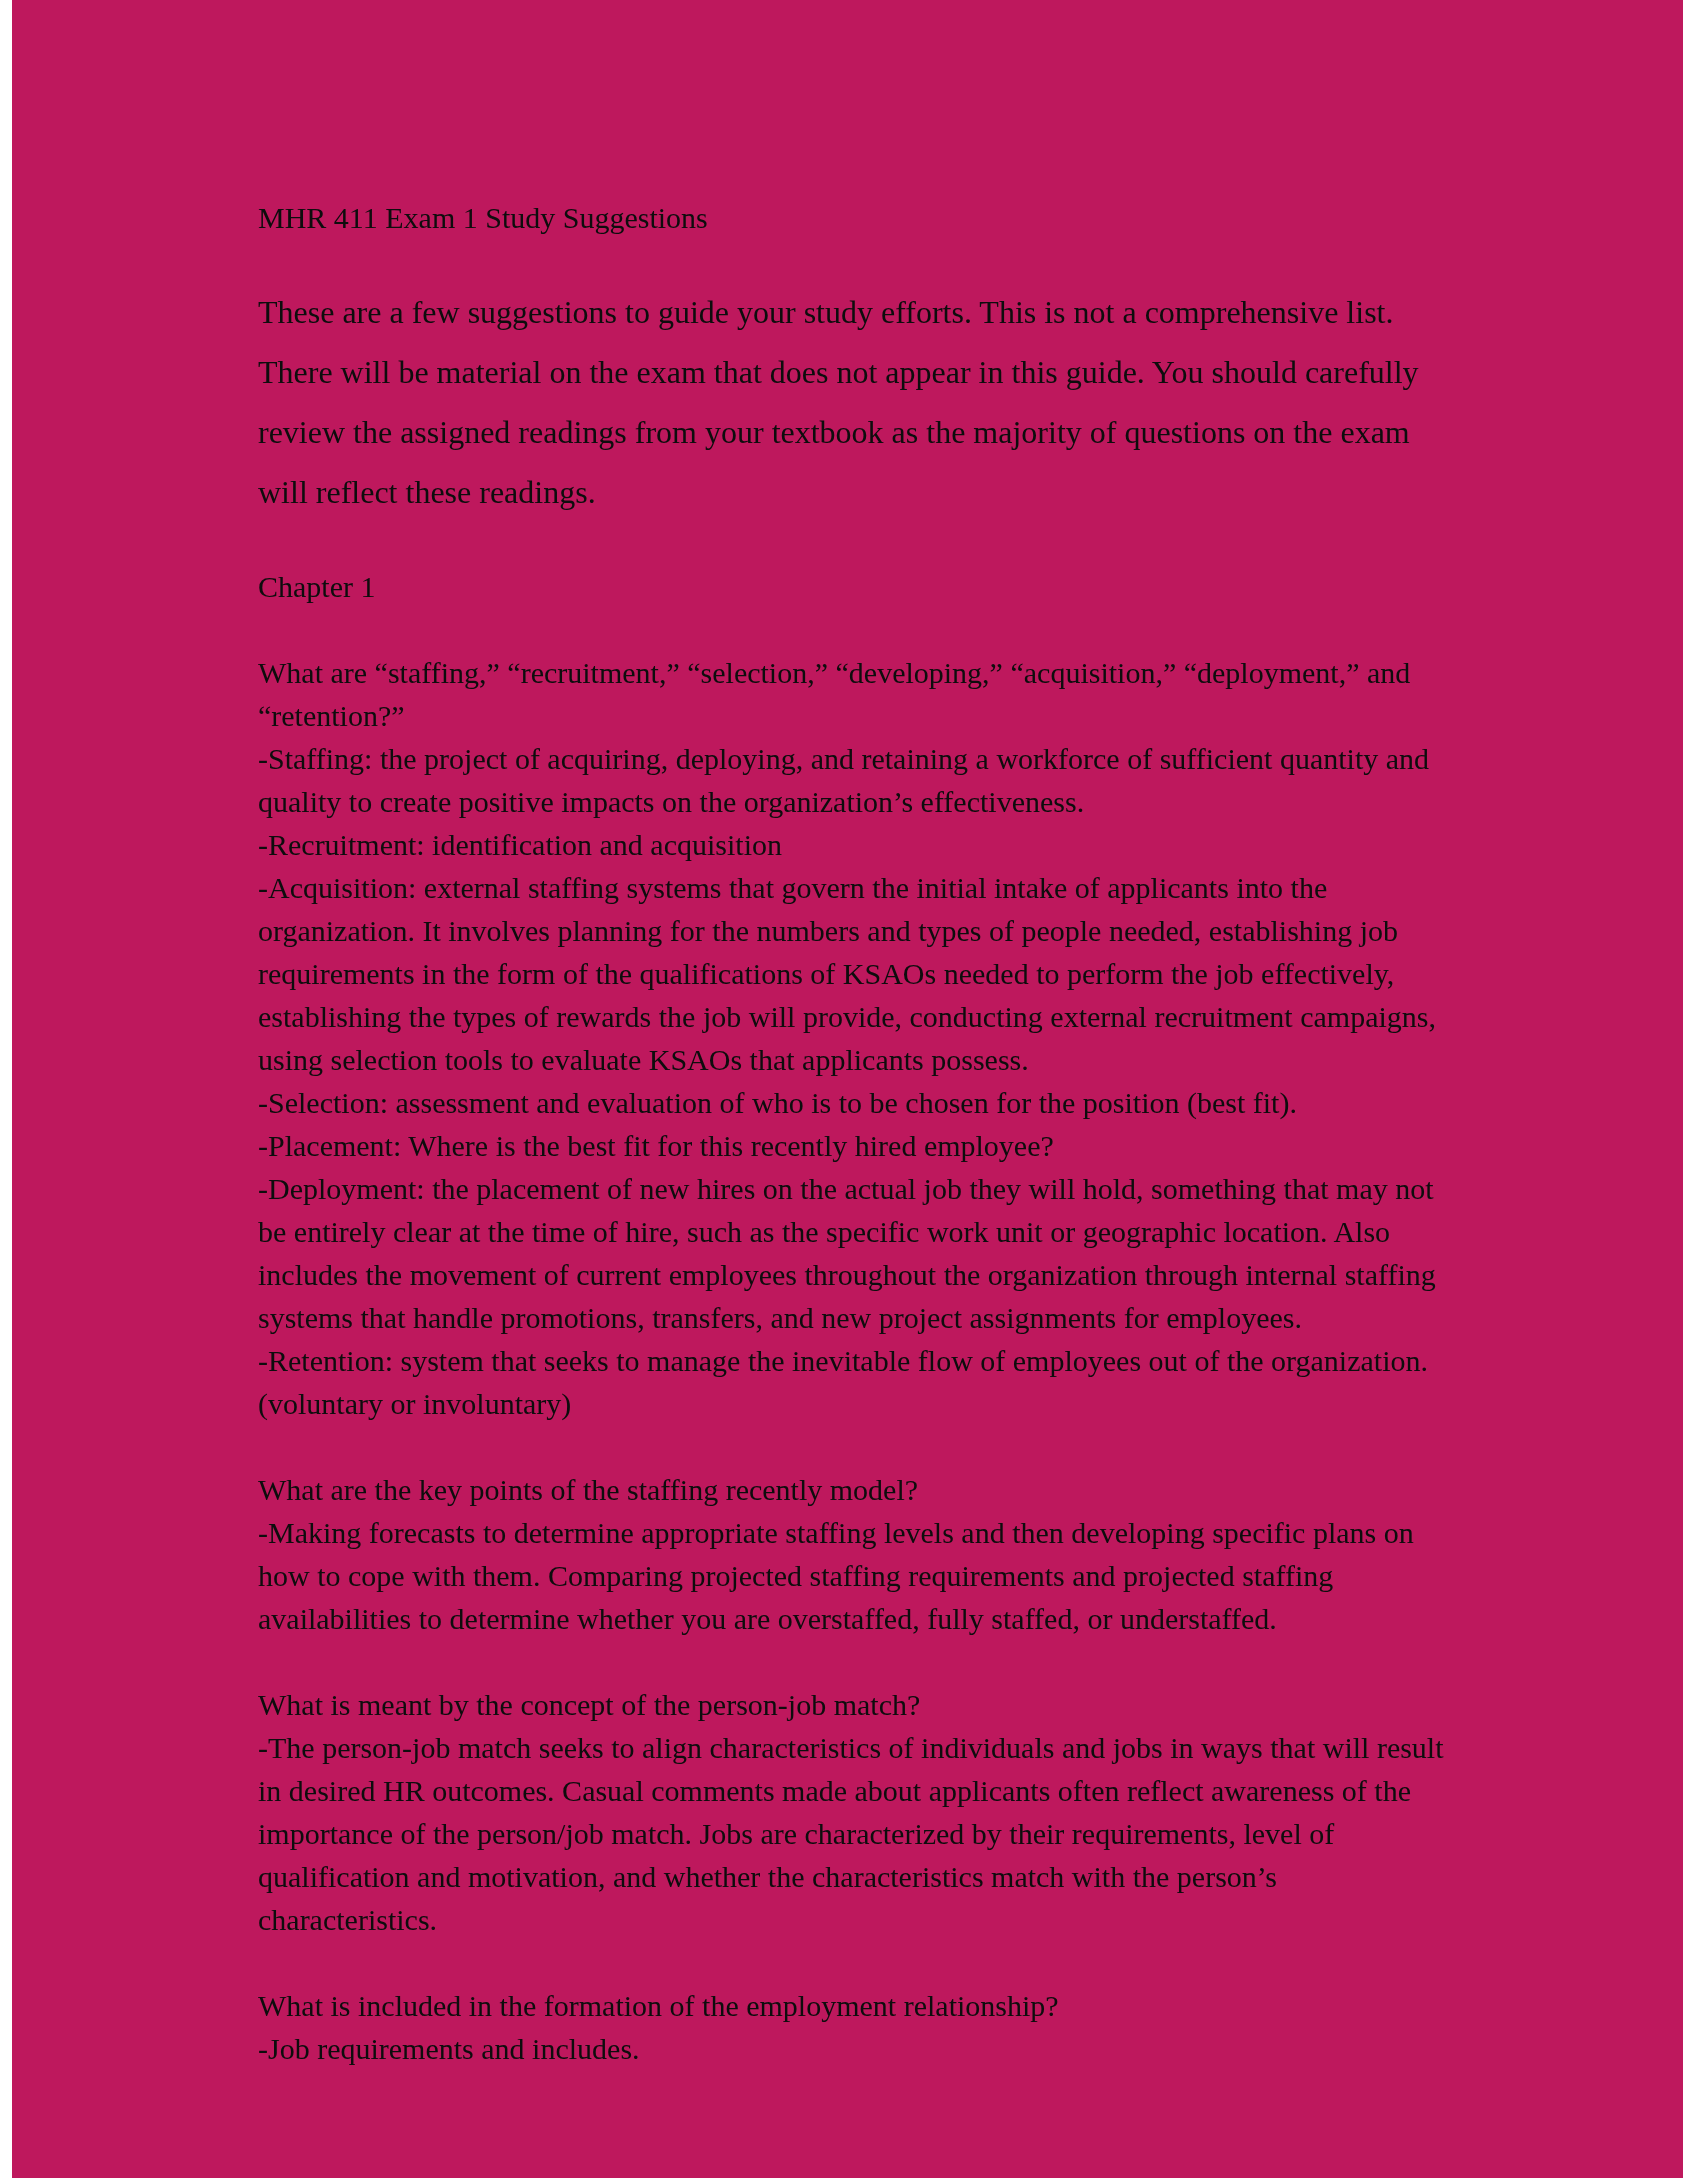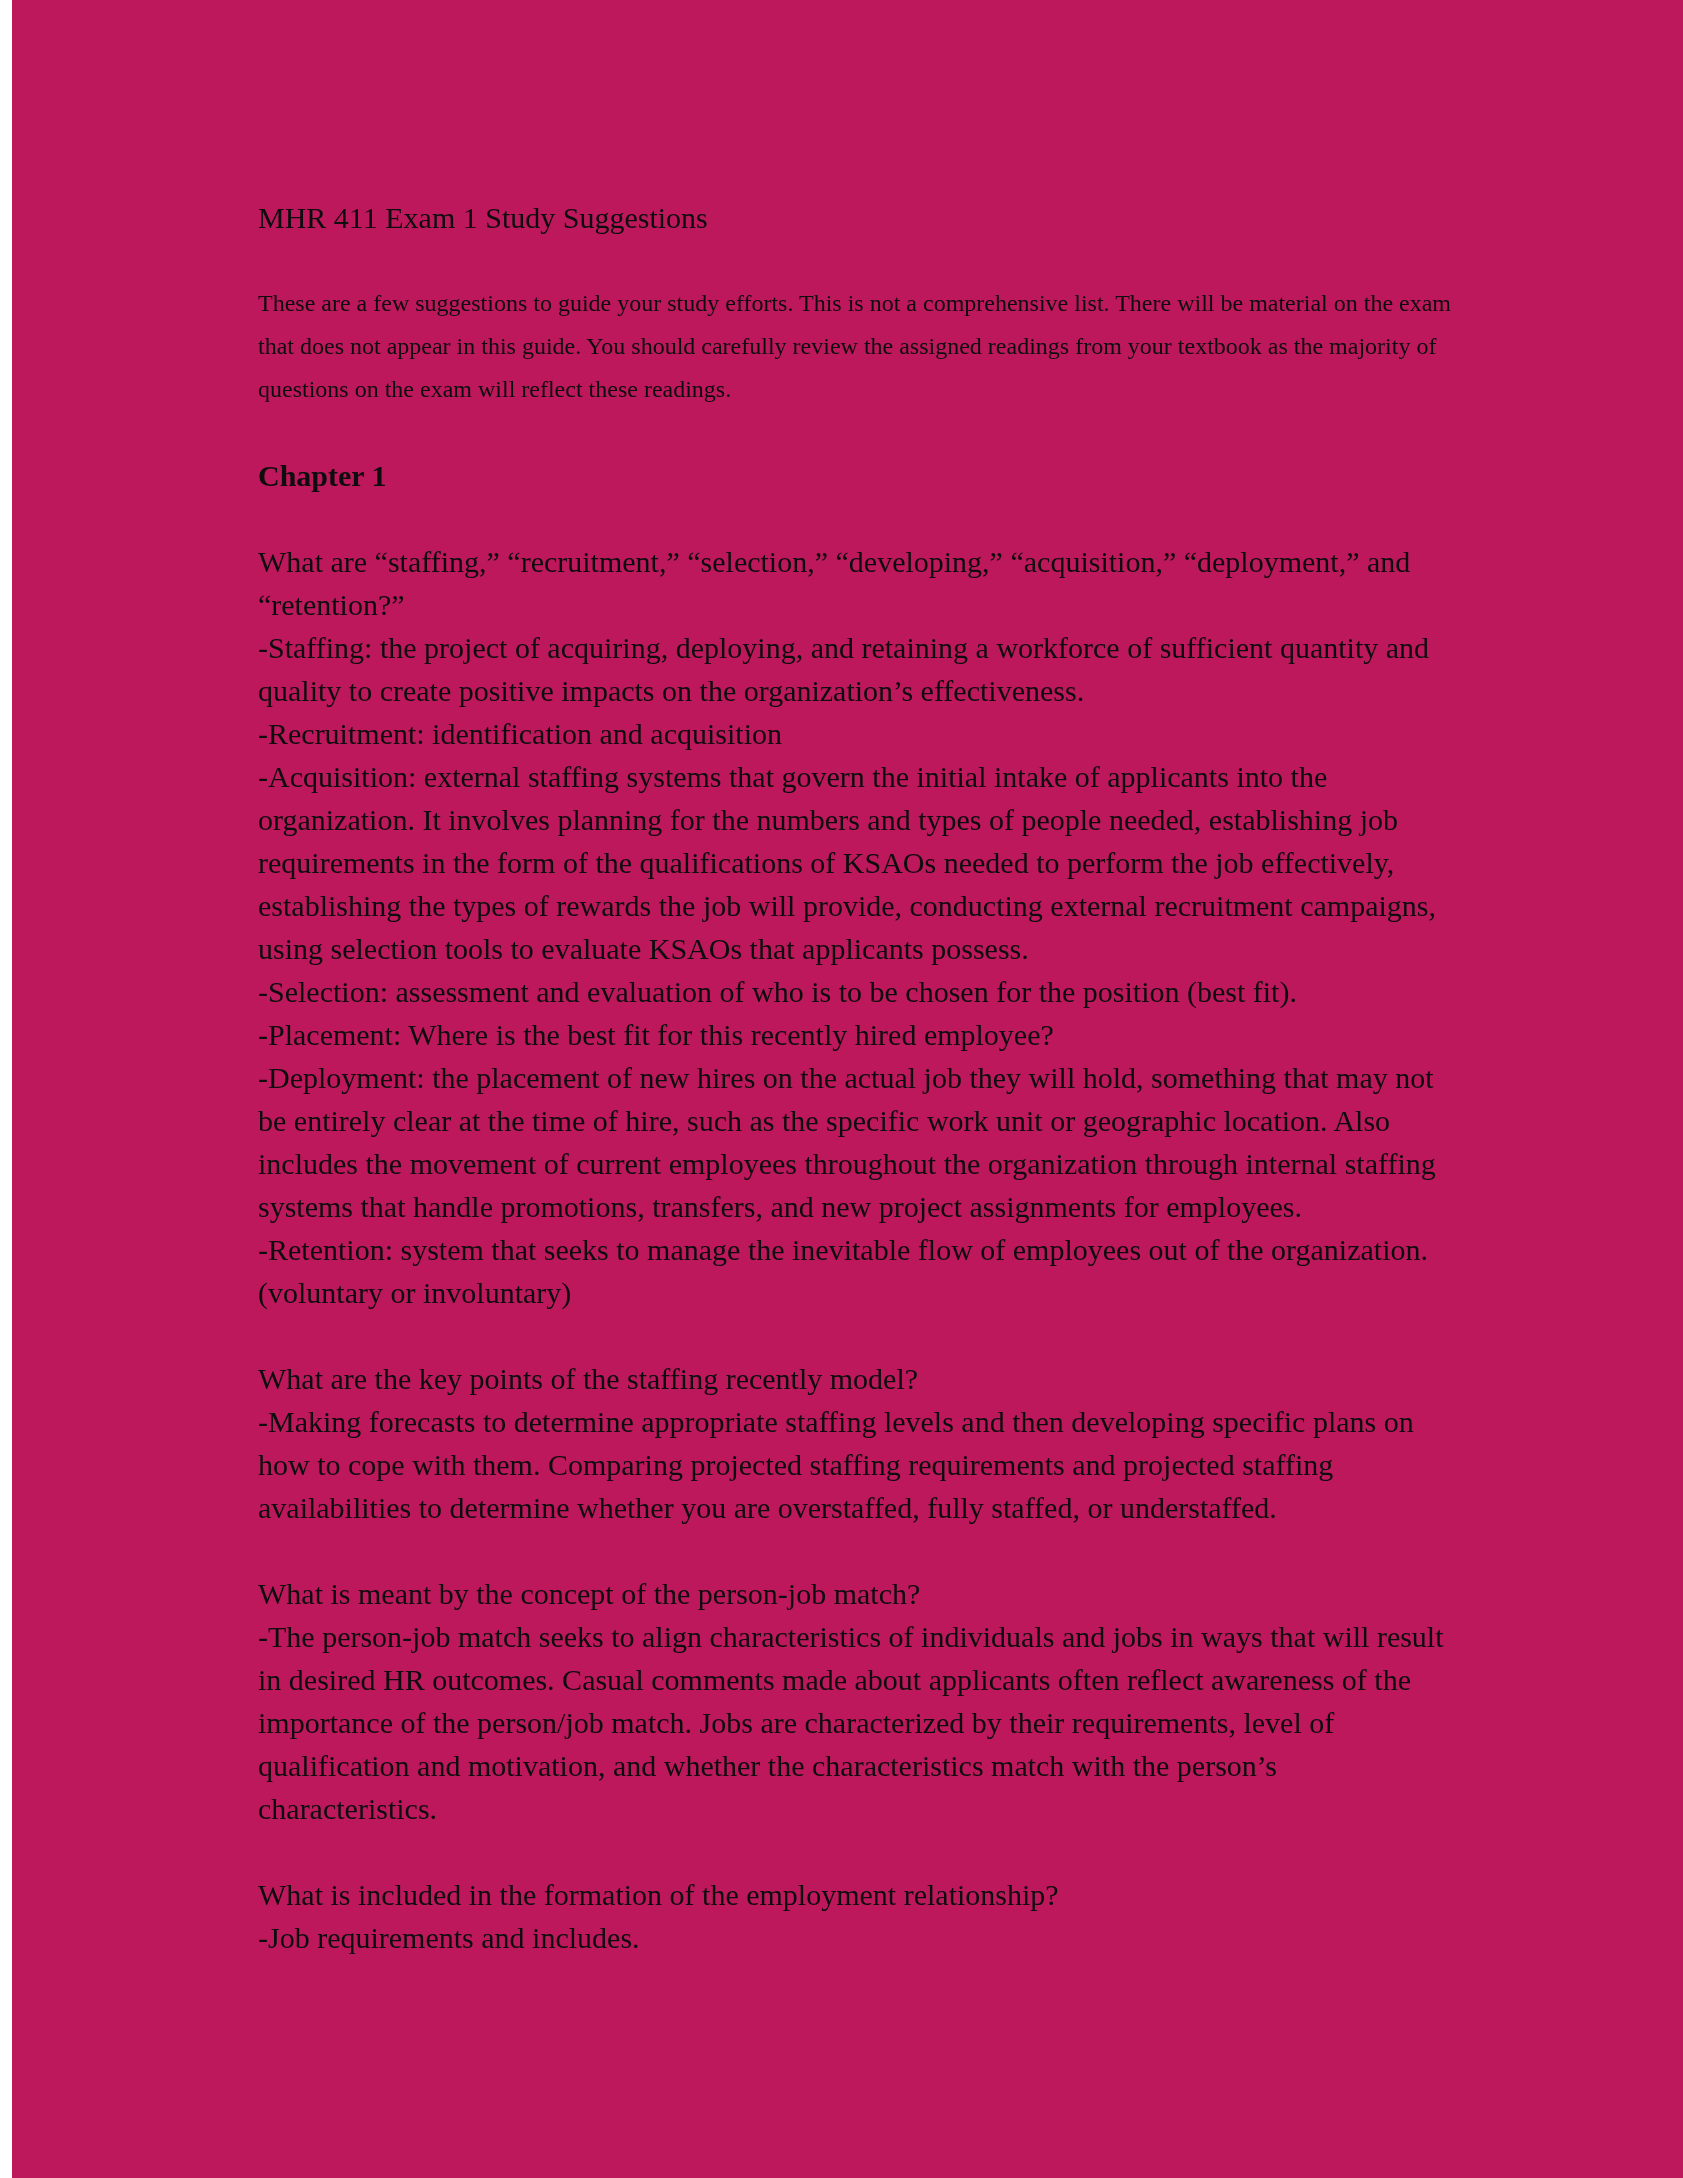"These are a few suggestions" p.para { font-size: 24px -> 32px; line-height: 43px -> 60px }
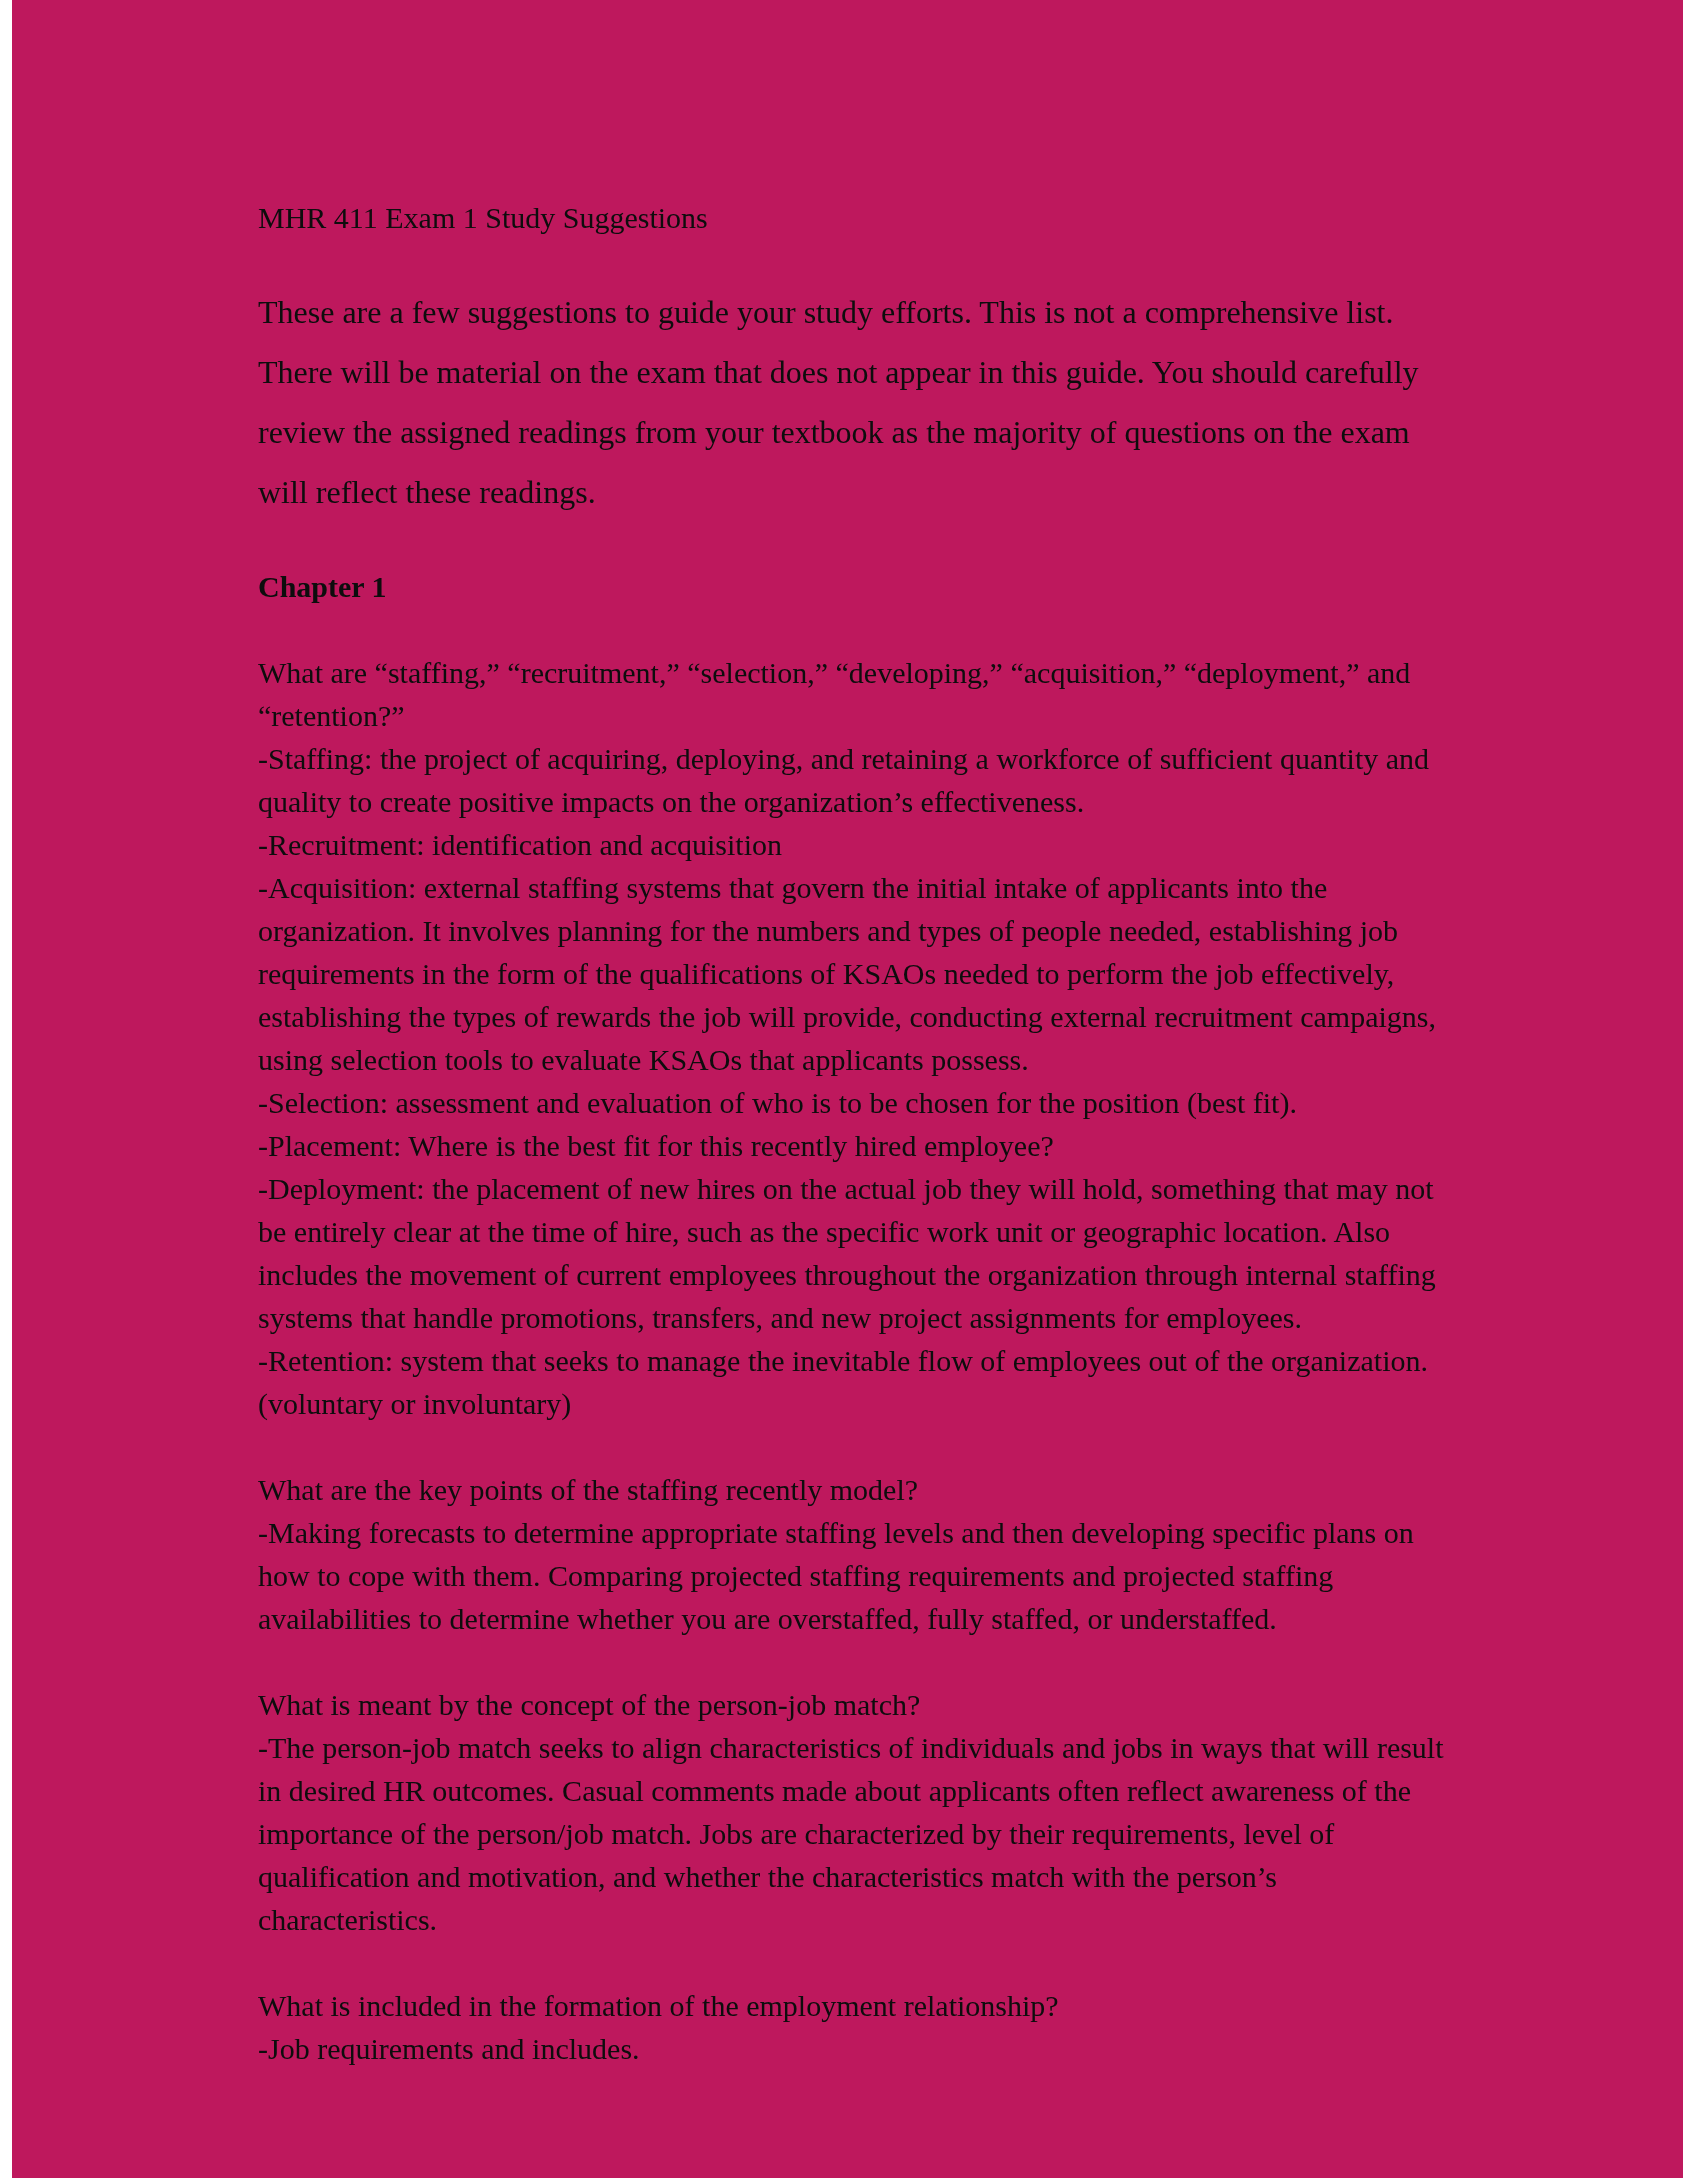"Chapter 1" h2.chapter-heading { font-weight: bold -> normal }
